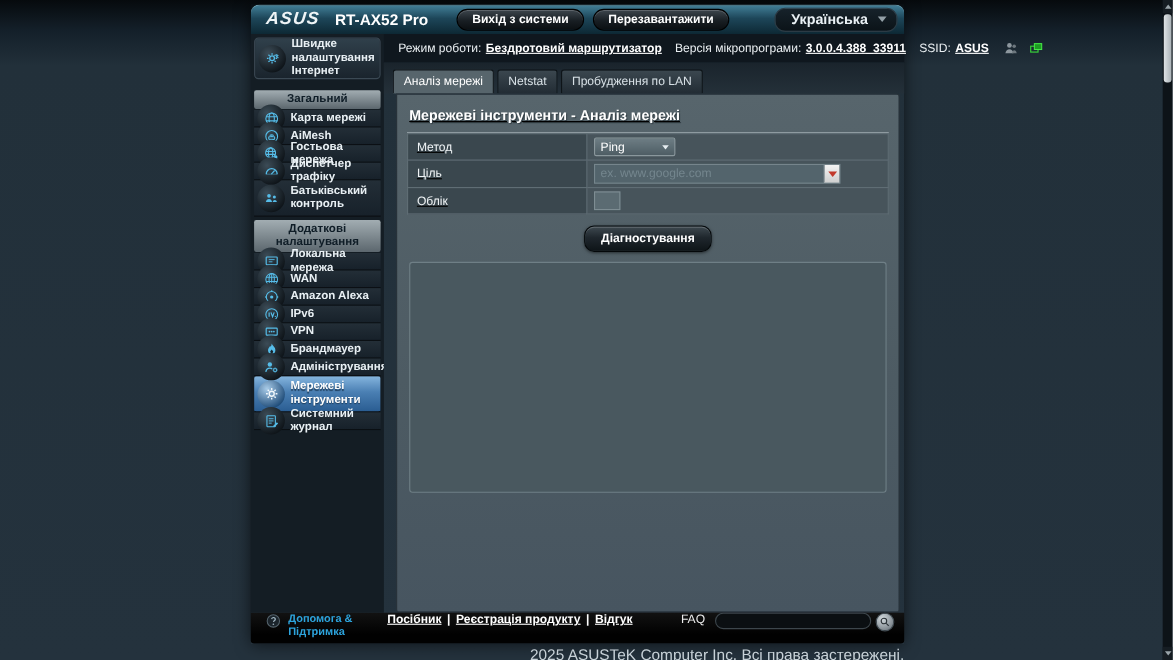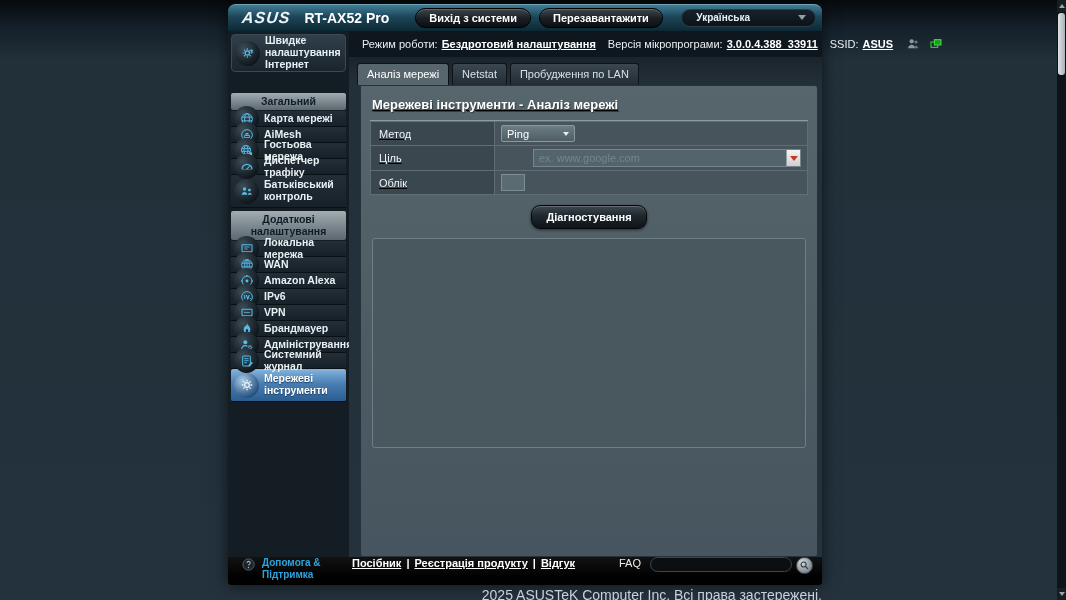"Українська" .lang { font-size: 10px -> 13px; gap: 39px -> none }
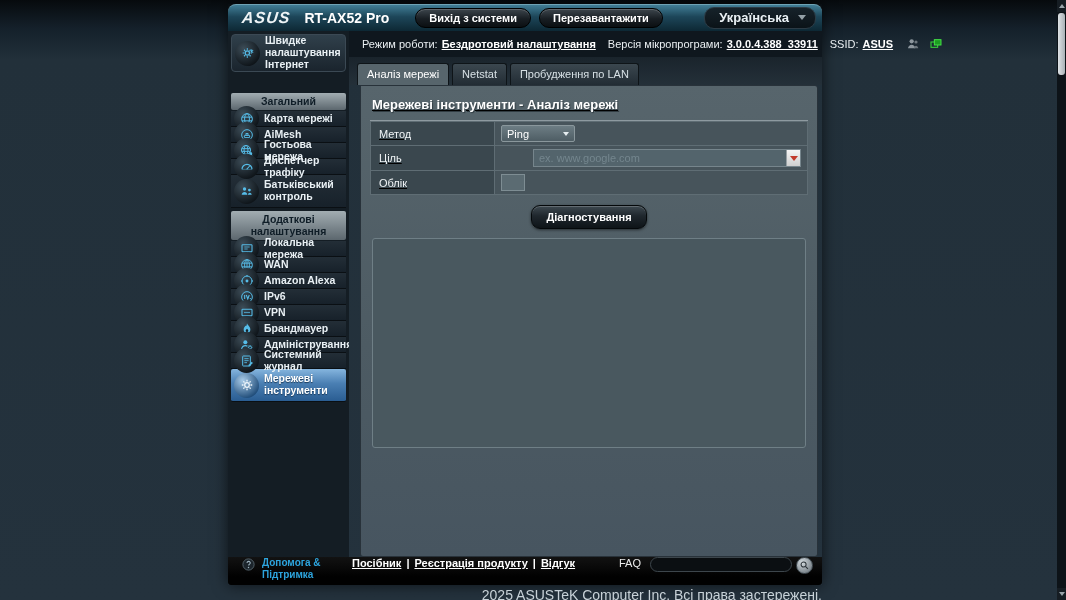"Швидке налаштування Інтернет" .qis { margin-bottom: 18px -> 7px }
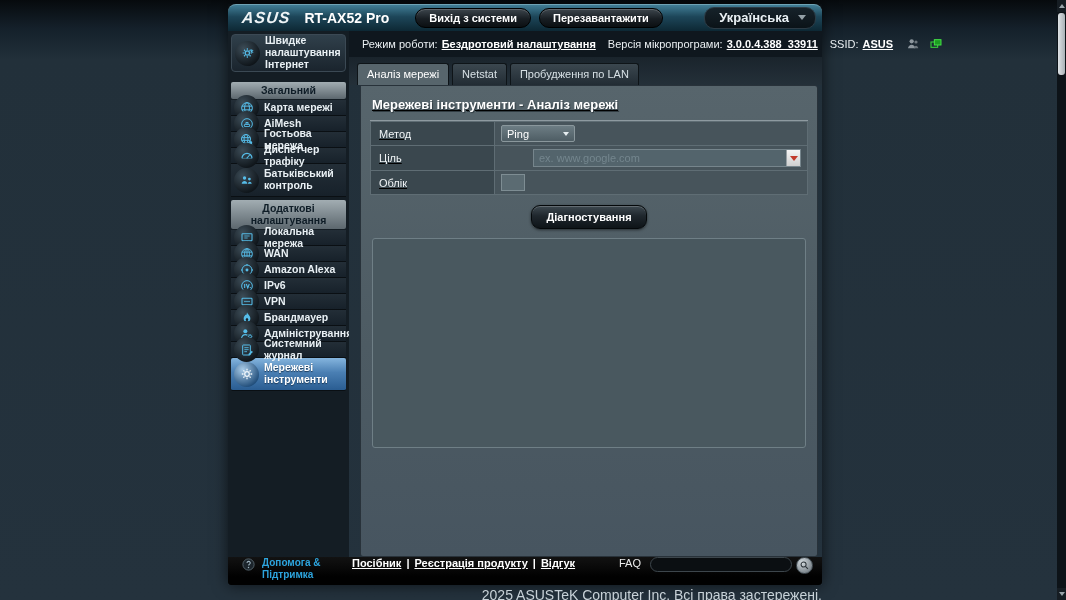"Бездротовий налаштування" a.sb-link { text: налаштування -> маршрутизатор }
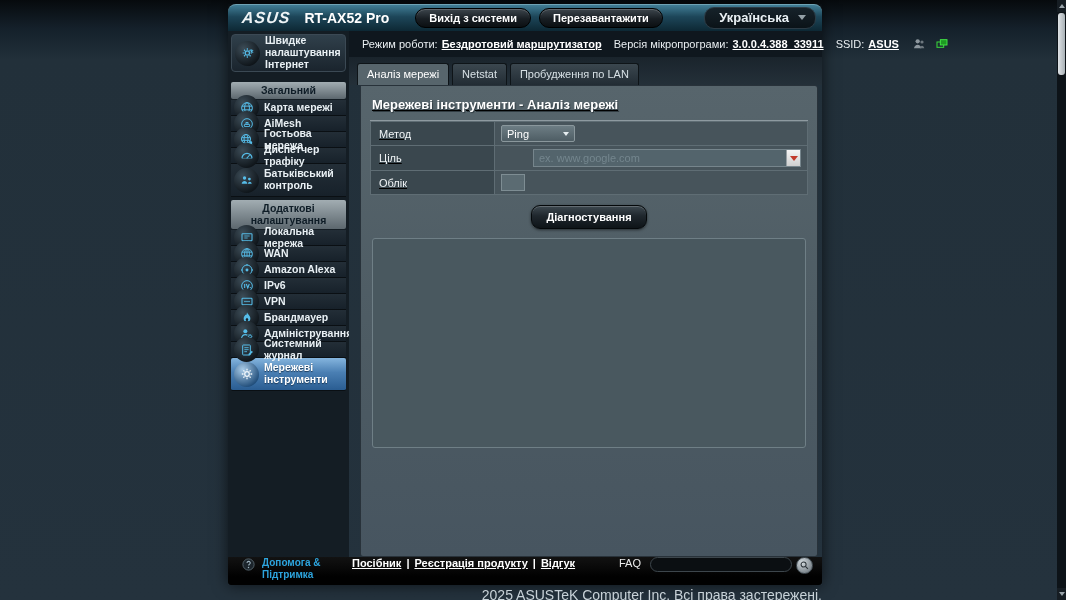"ex. www.google.com" .combo { margin-left: 32px -> none; width: 268px -> 224px }
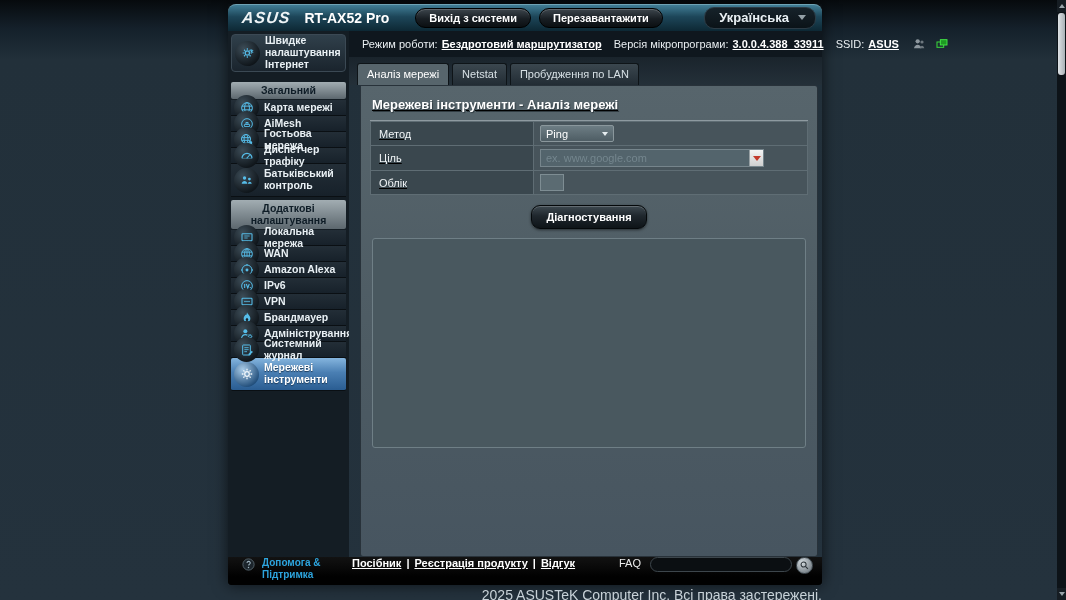"Системний журнал" div.side-item { order: before "Мережеві інструменти" -> after "Мережеві інструменти" }
